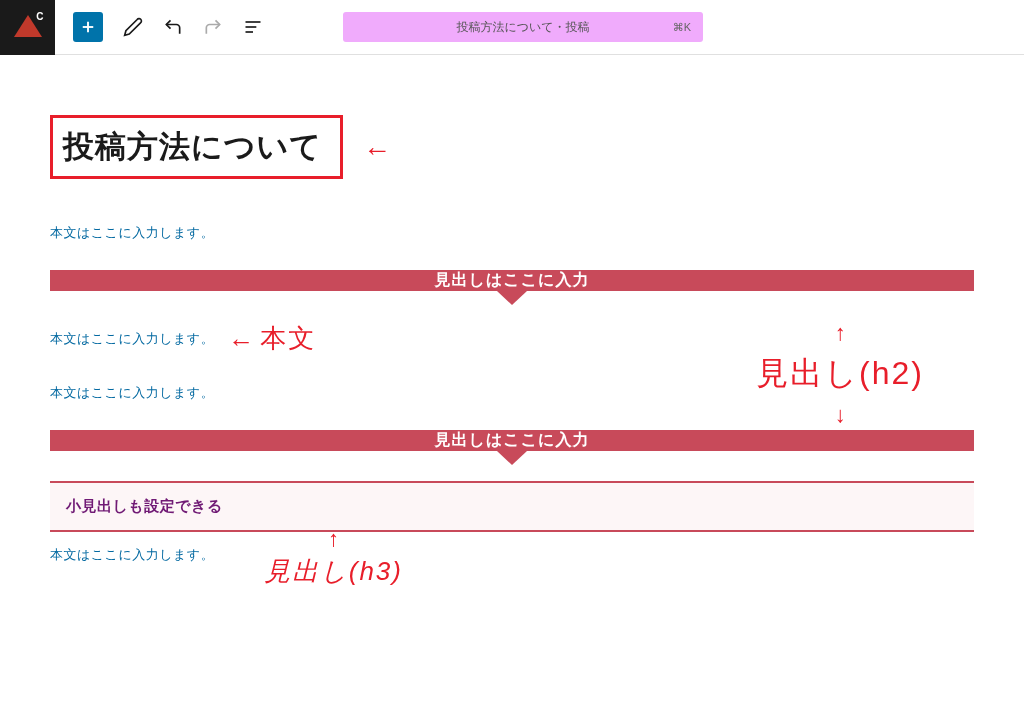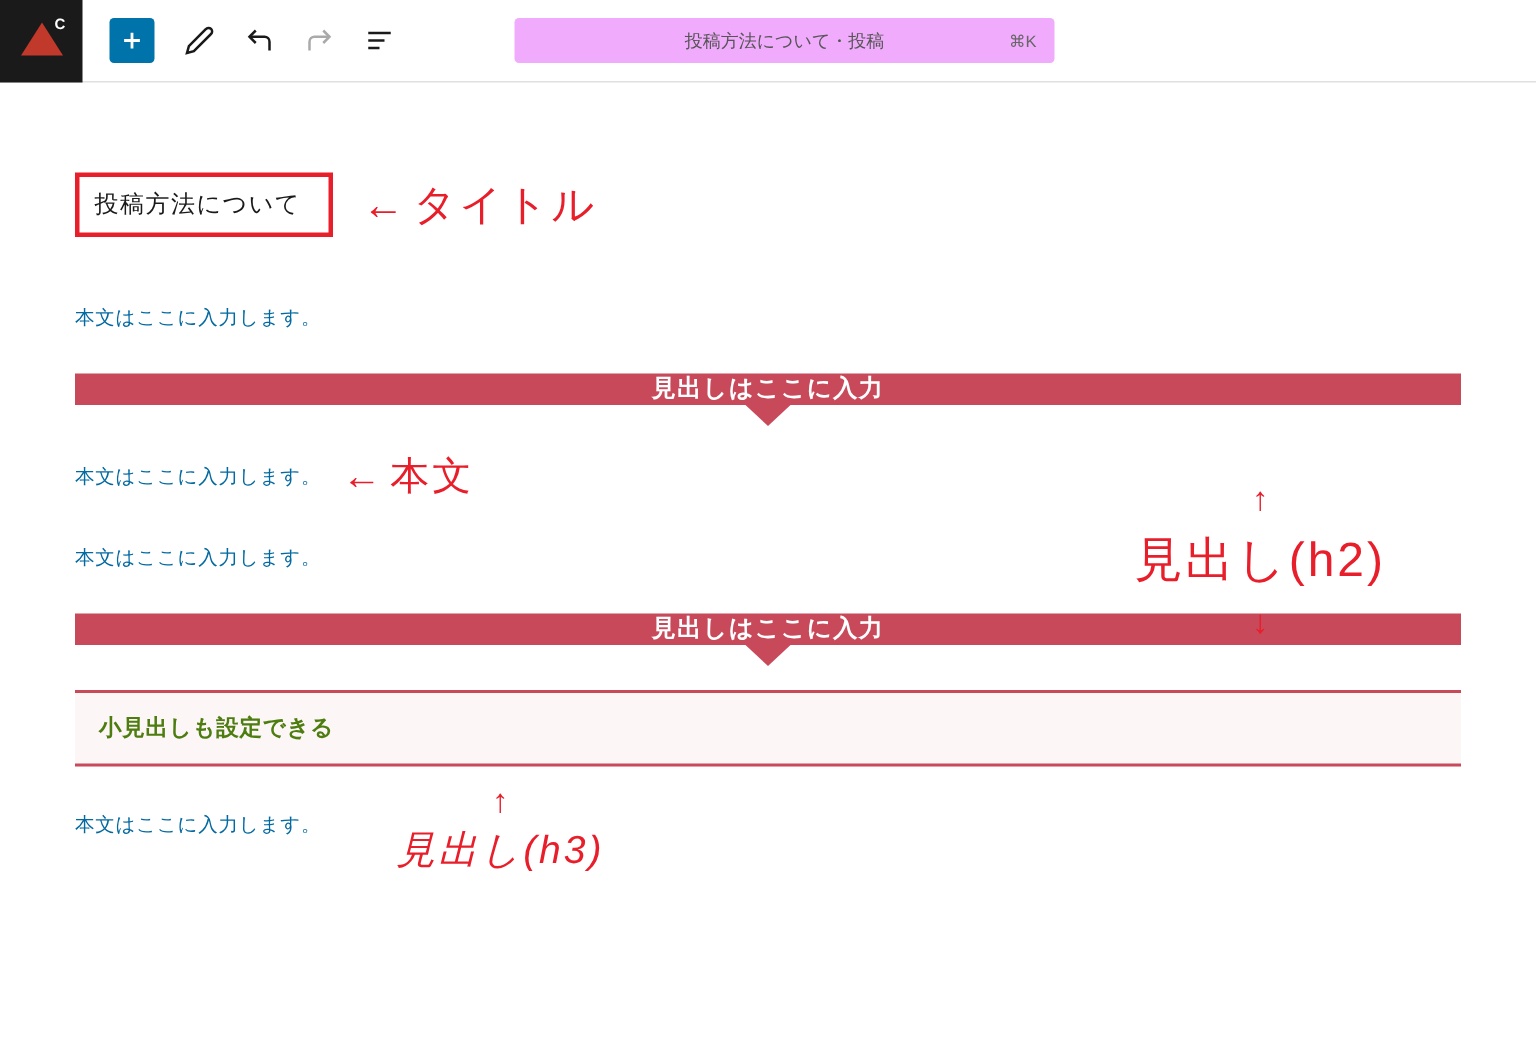"投稿方法について" .title-text { font-size: 16px -> 31px; font-weight: 400 -> 700 }
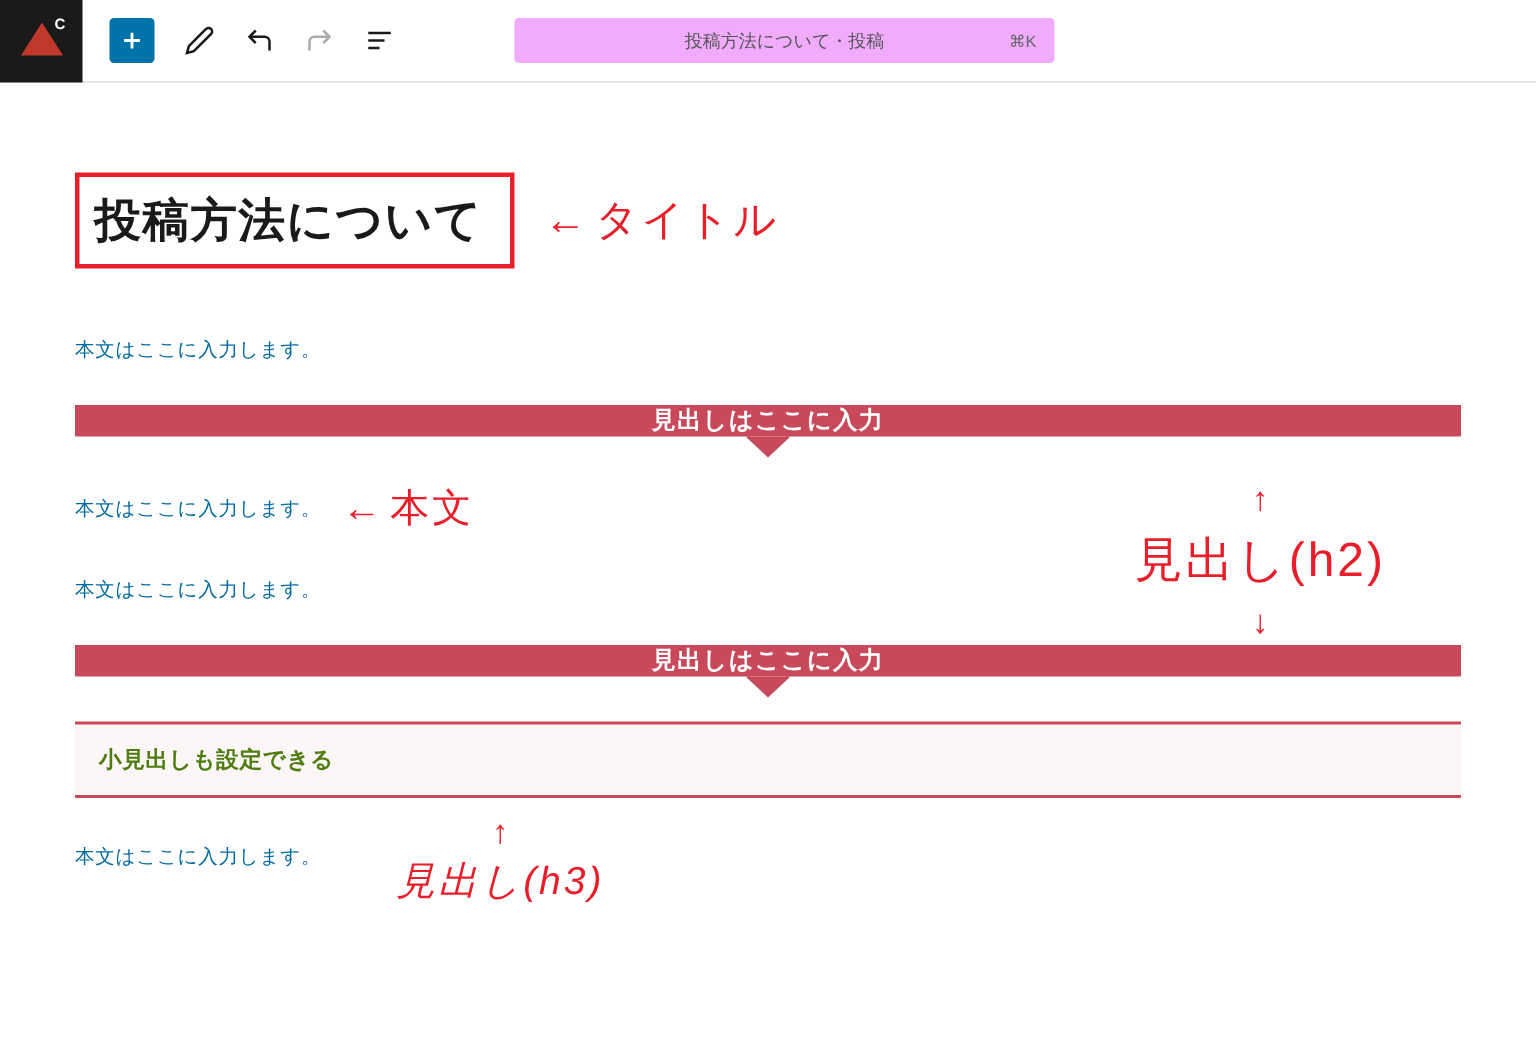"タイトル" span { html: <span>タイトル</span> -> none }
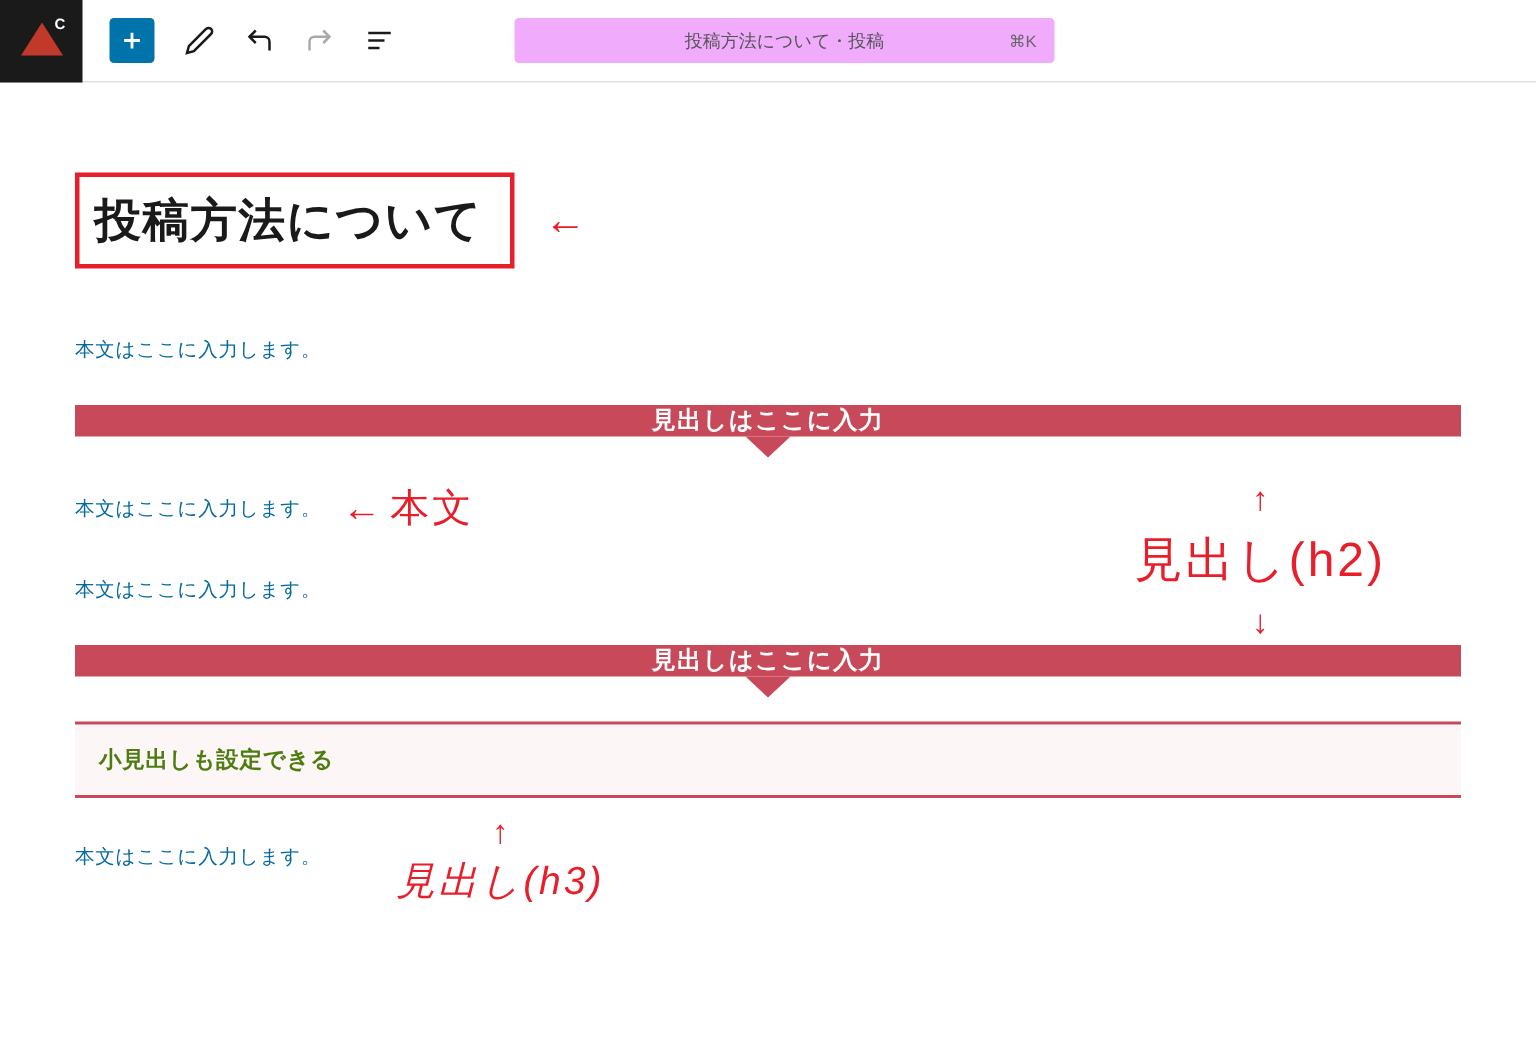"小見出しも設定できる" .h3-box { color: #4d7c0f -> #701a75; margin-bottom: 30px -> 14px }
